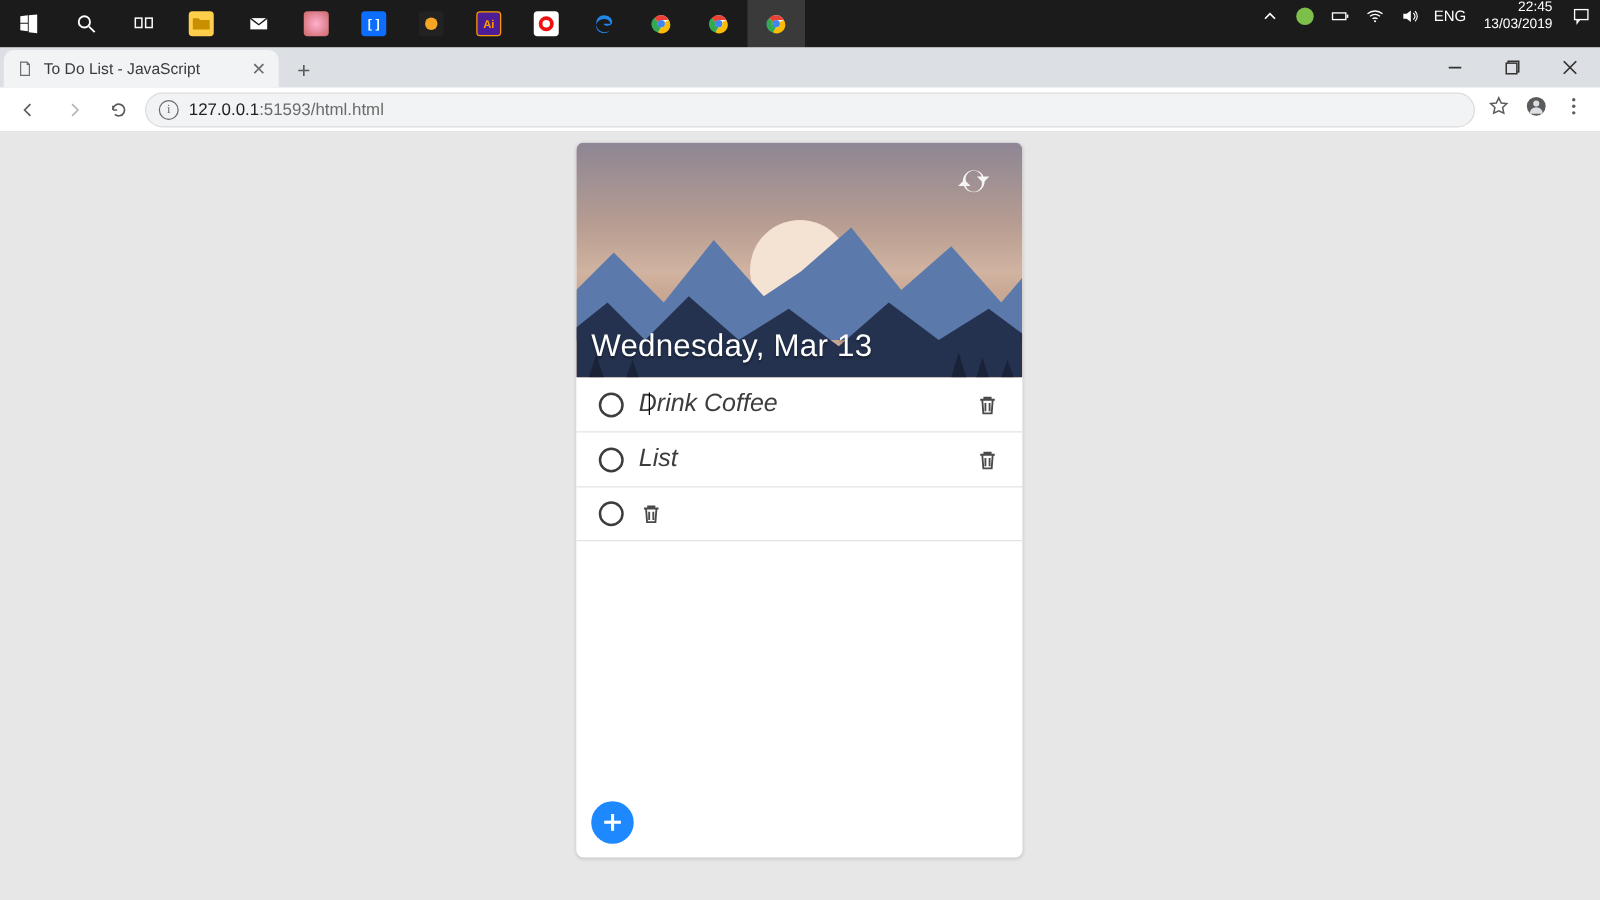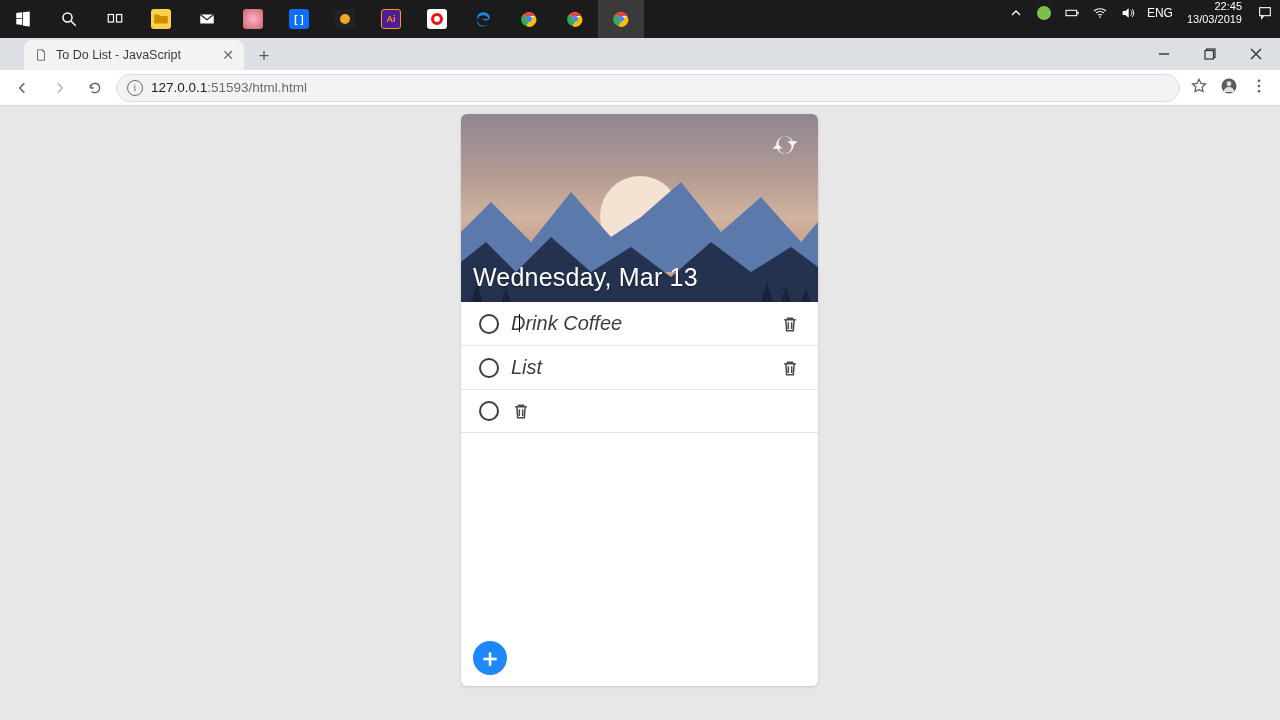"To Do List - JavaScript" .tabstrip { padding-left: 24px -> 3px }
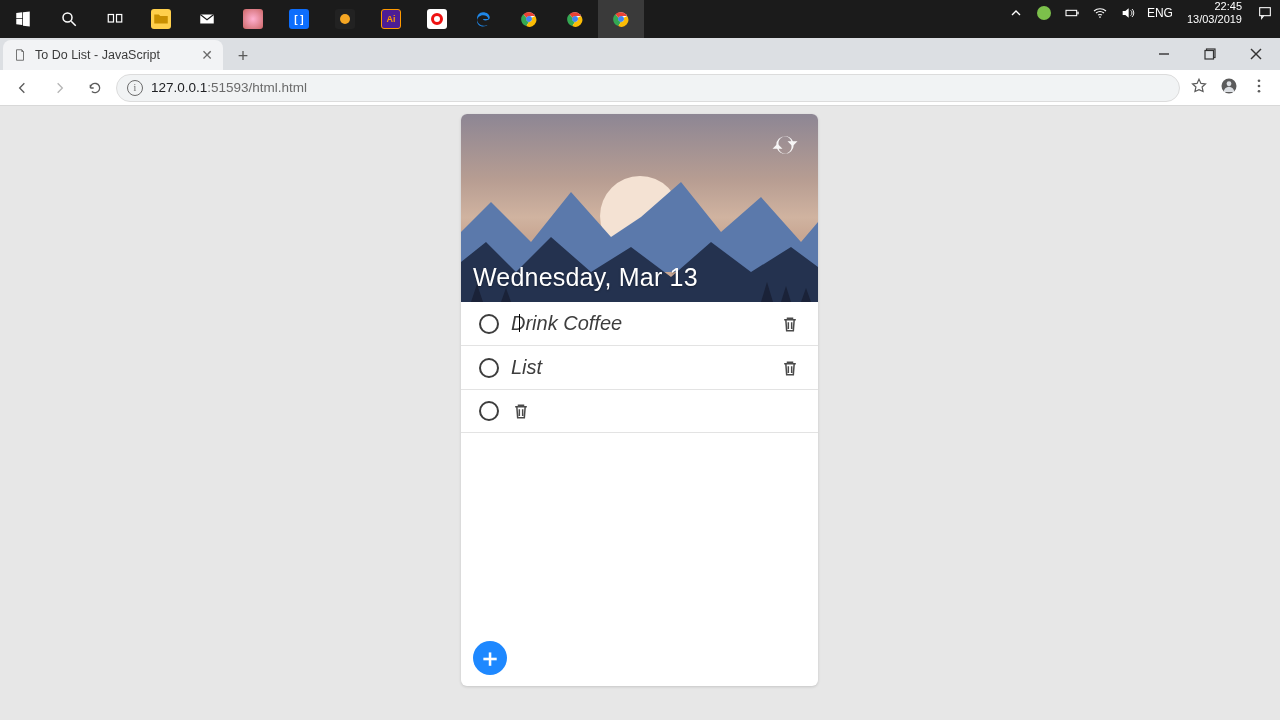"Wednesday, Mar 13" .card-header { text-align: right -> none }
